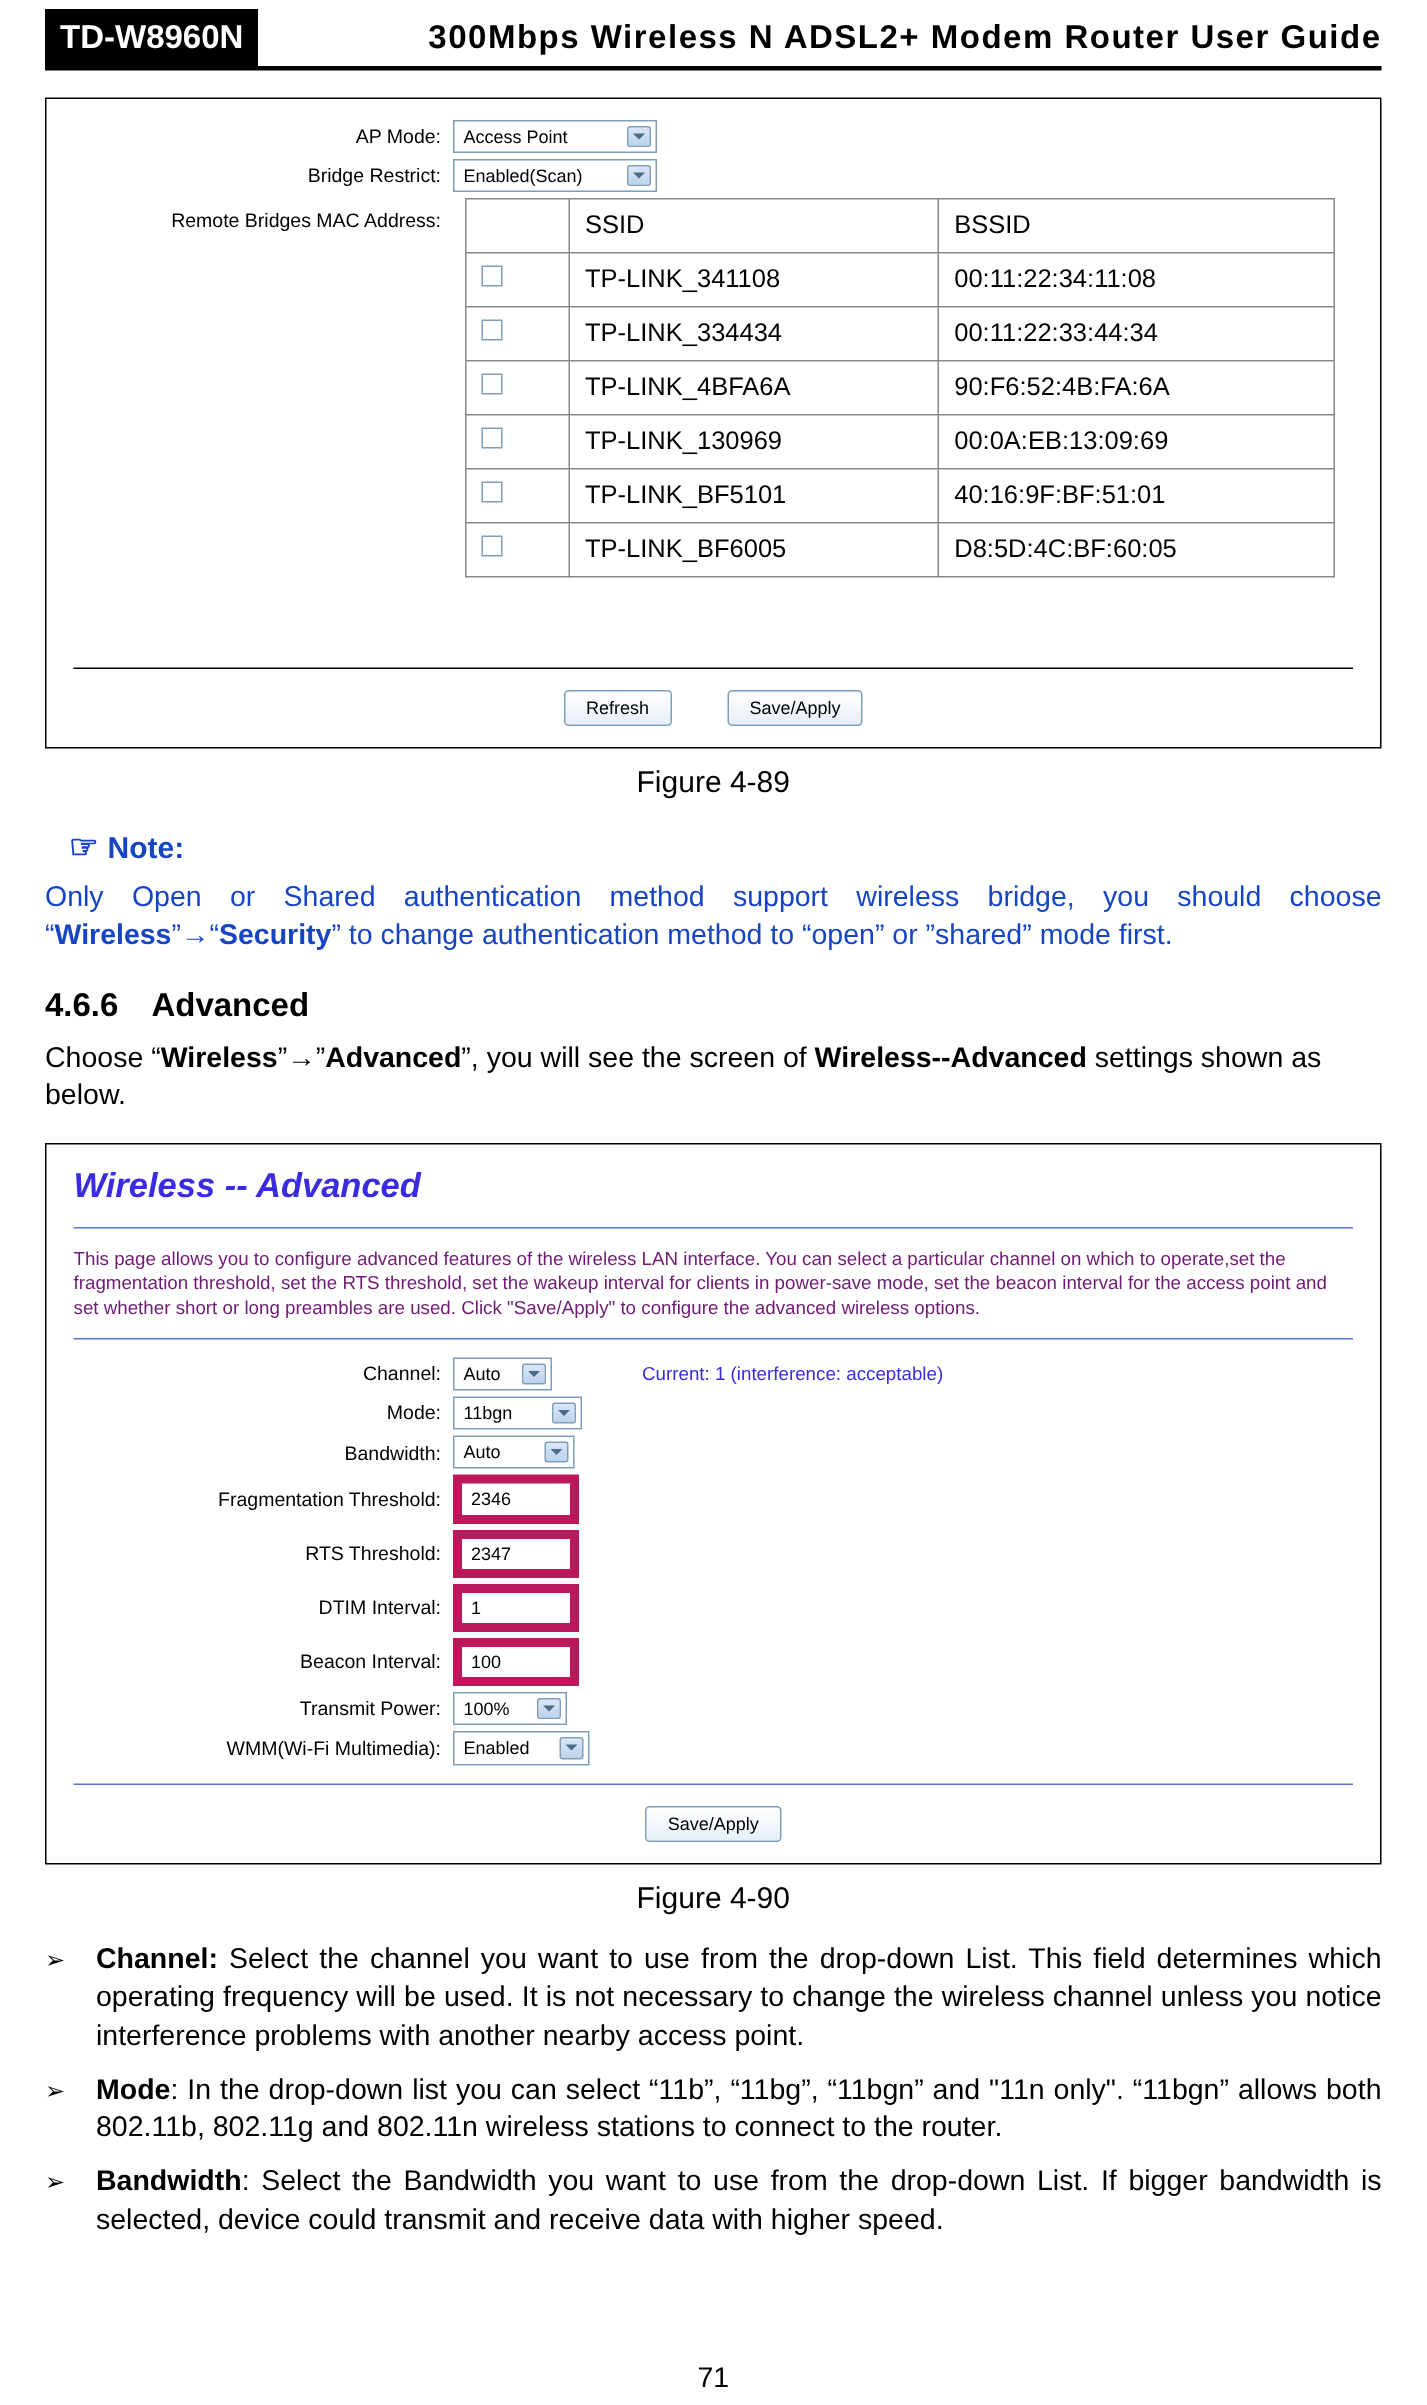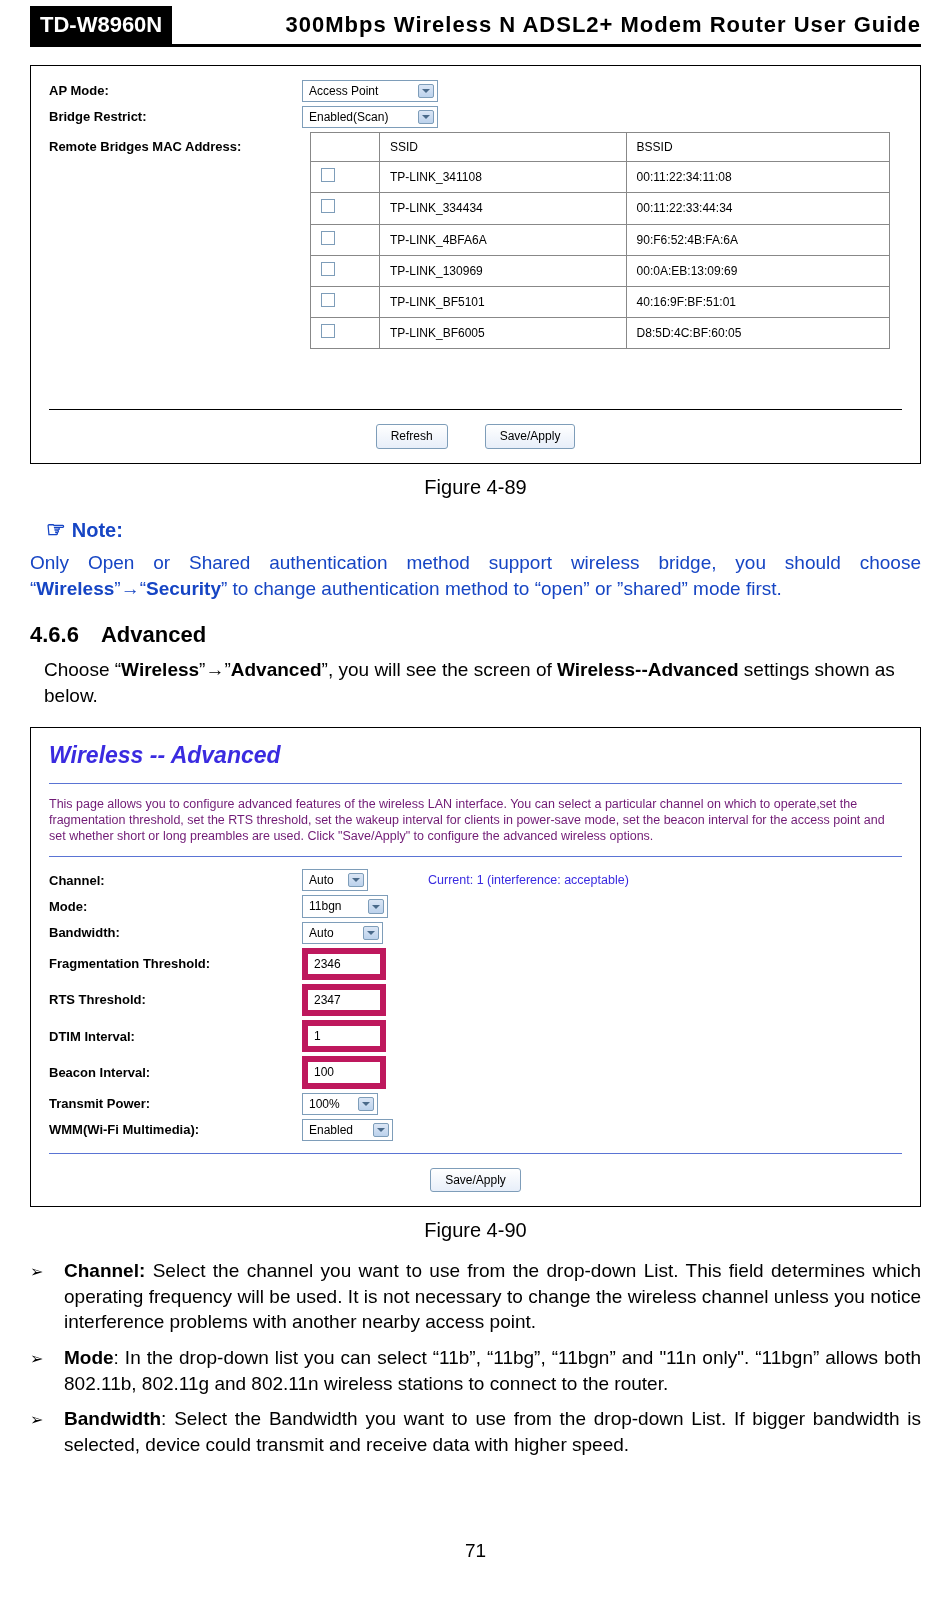"AP Mode:" .form-label { font-weight: bold -> normal; text-align: none -> right }
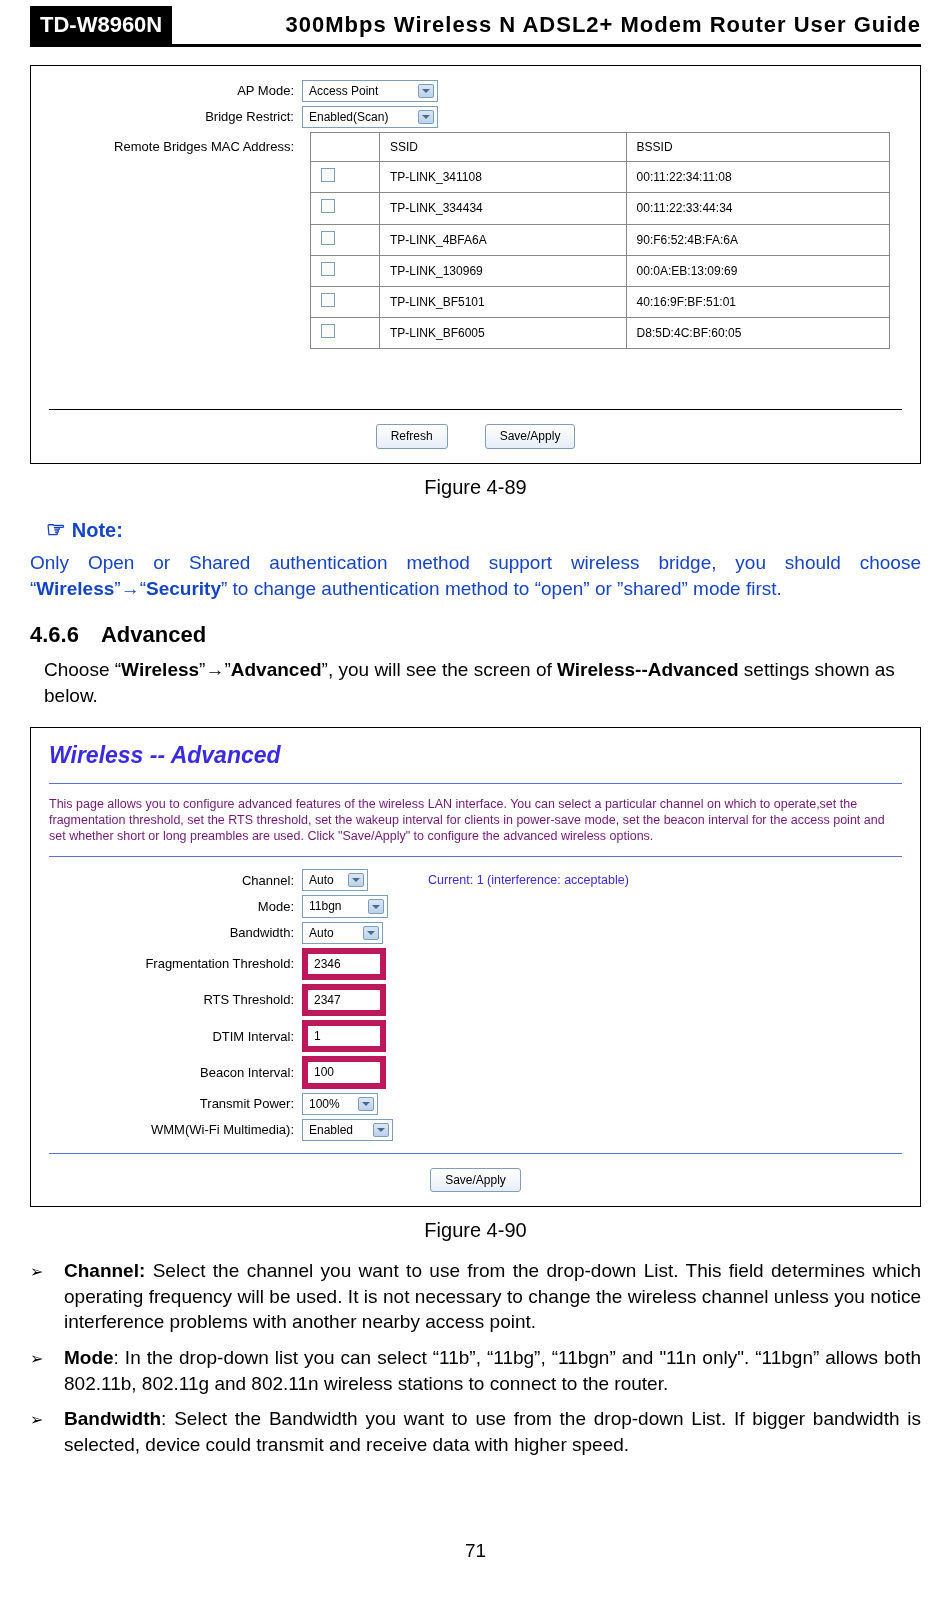"SSID" .tbl { font-size: 12px -> 17px }
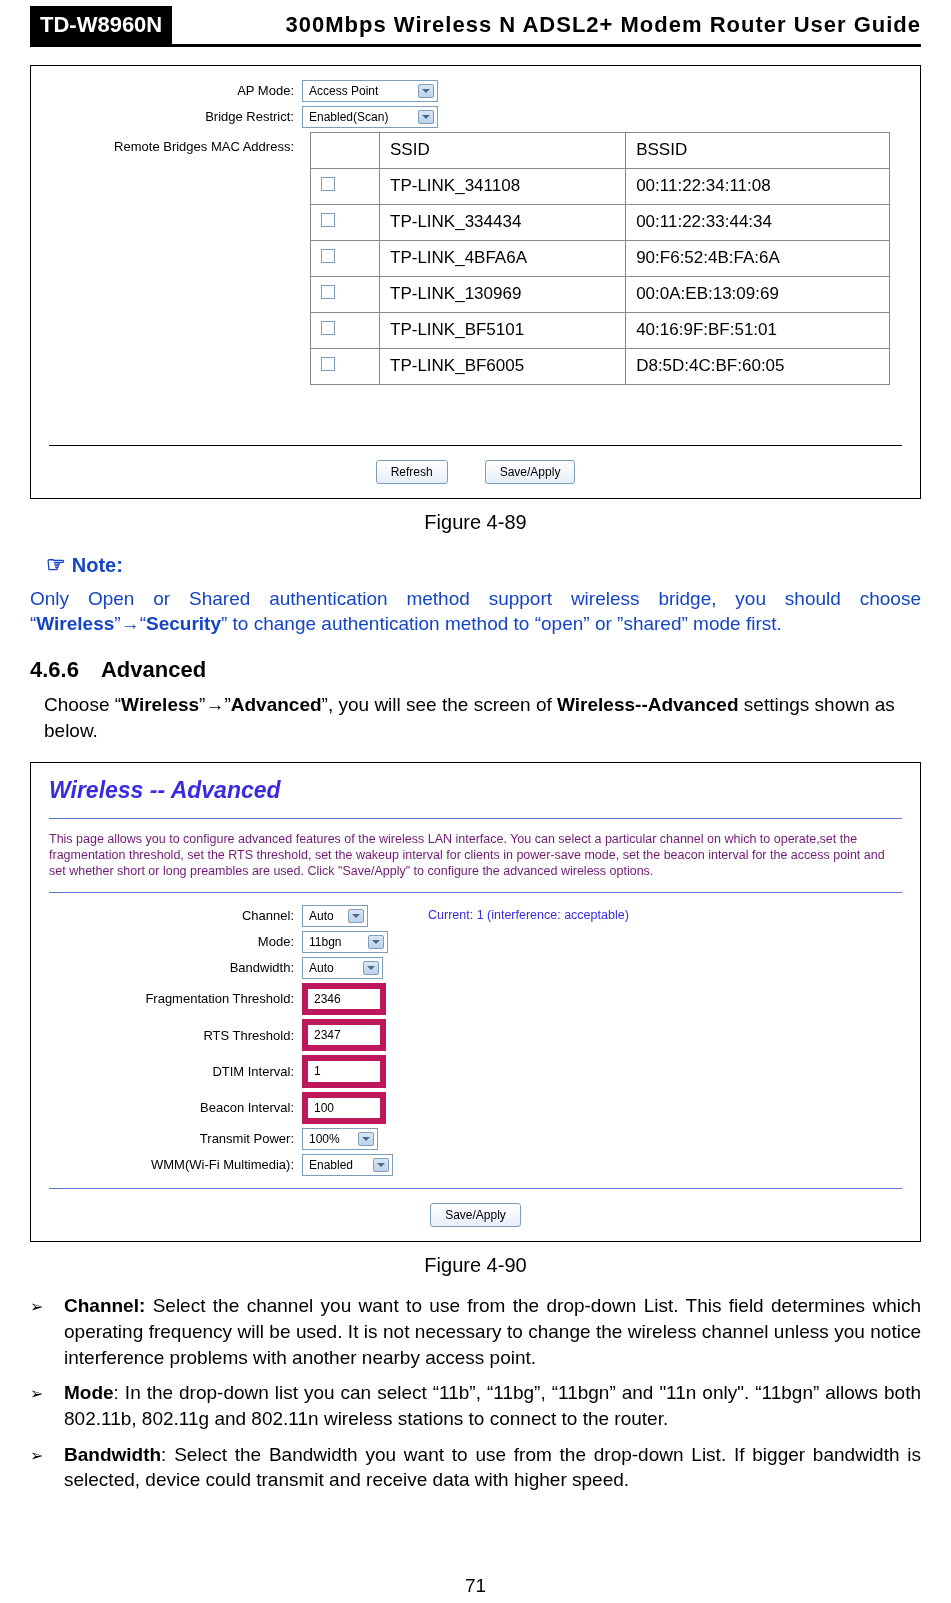"Choose “Wireless”→”Advanced”, you will" .para { margin: 4px 14px 14px -> 4px 0 14px }
